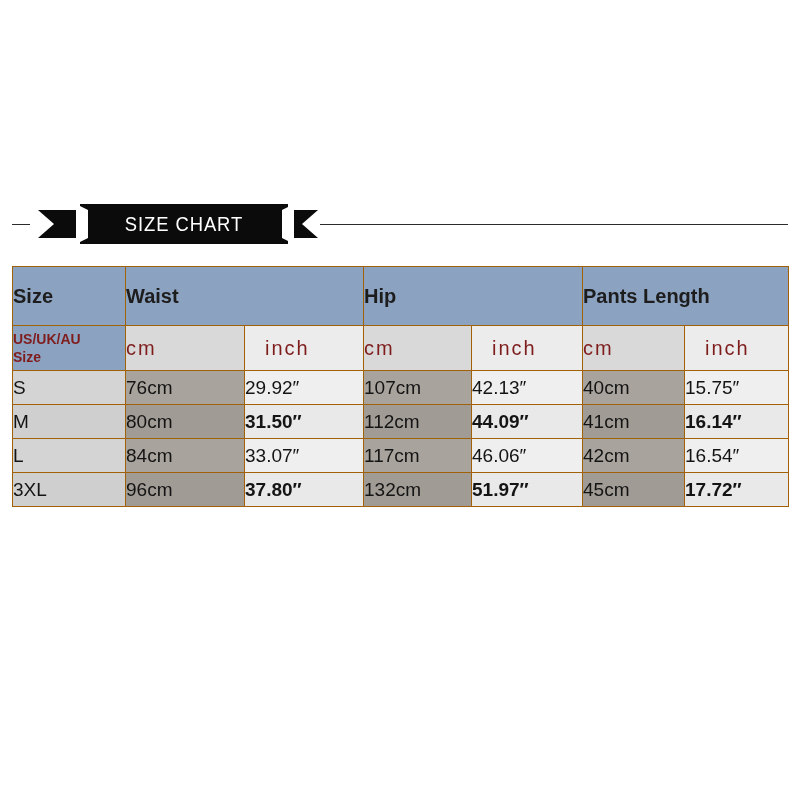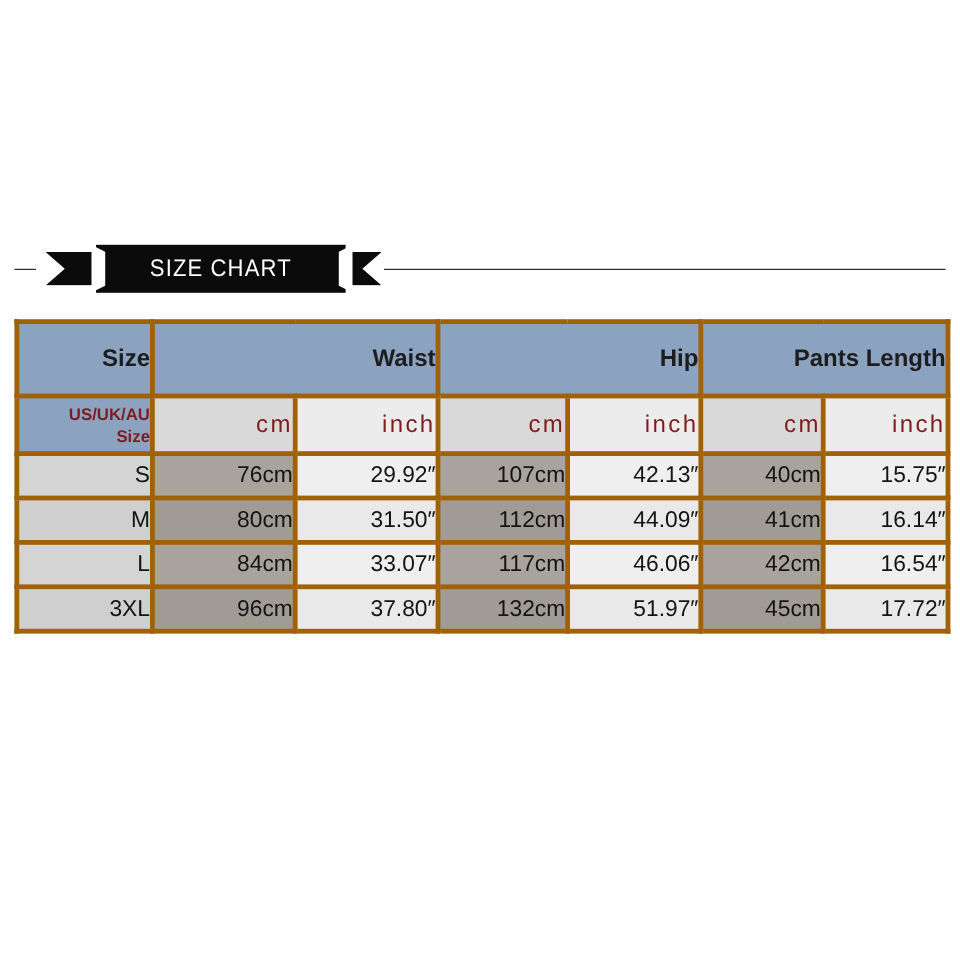"Size" .chart td, .chart th { border: 4px solid #a16207 -> 1px solid #a16207; text-align: right -> left }
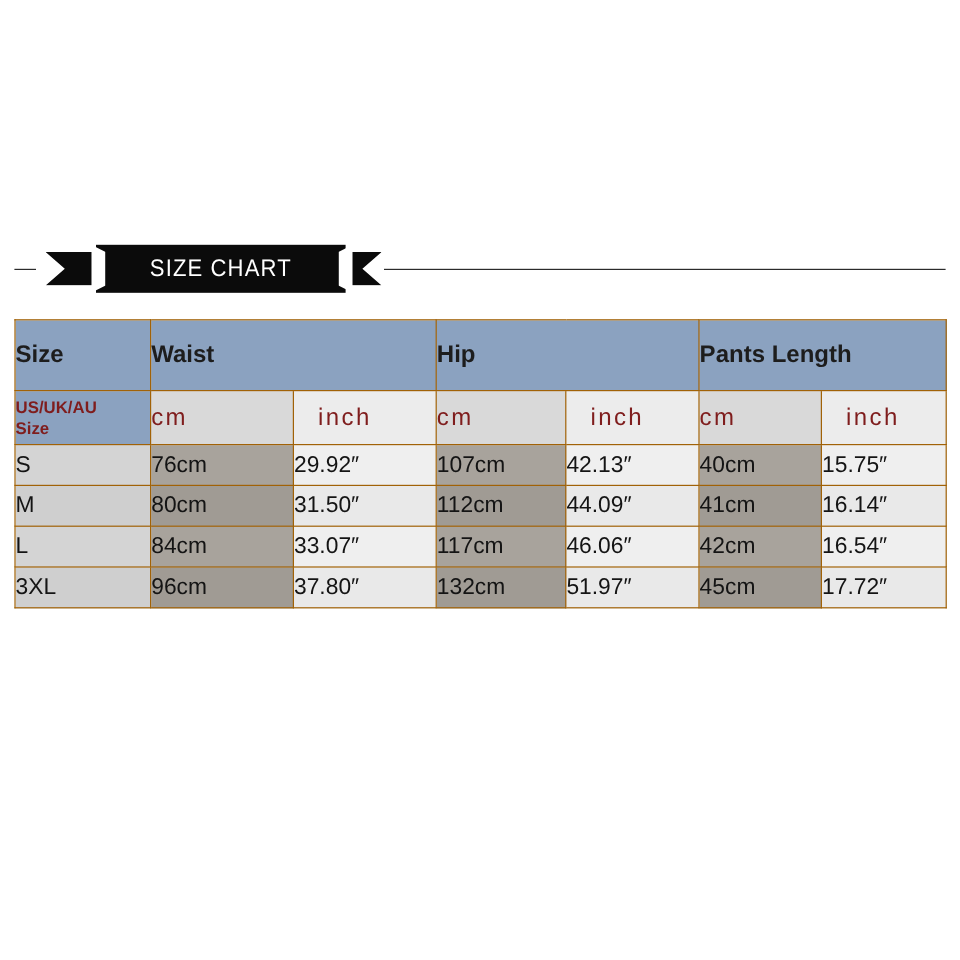"31.50″" .row.alt .c-in { font-weight: none -> bold }
